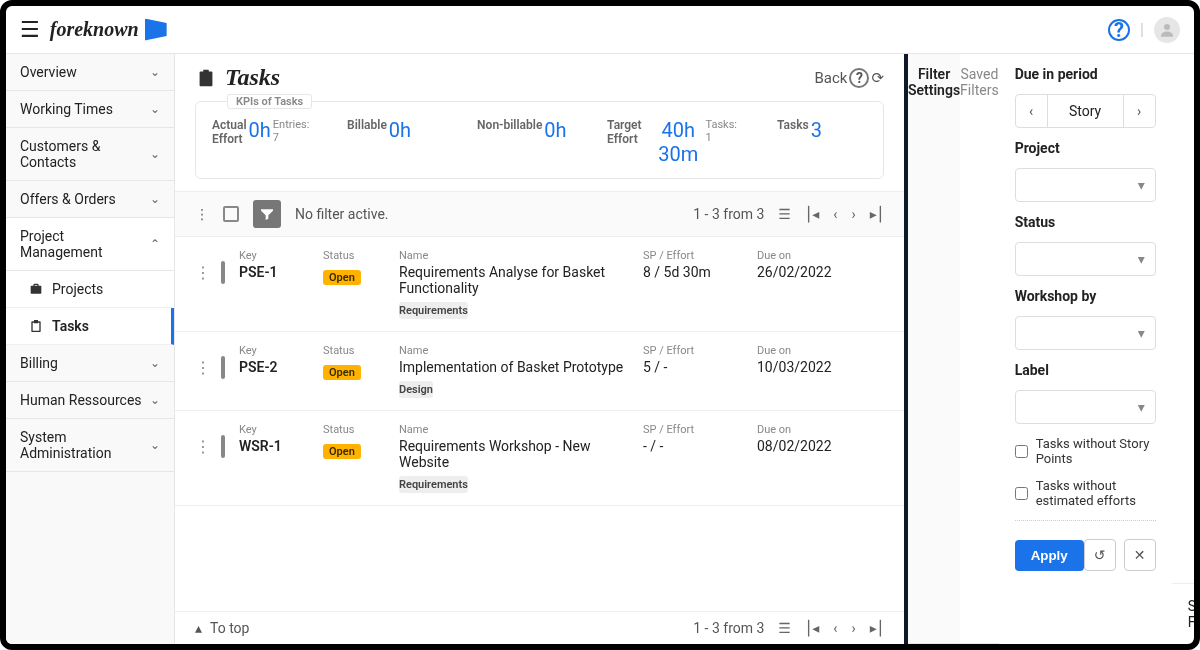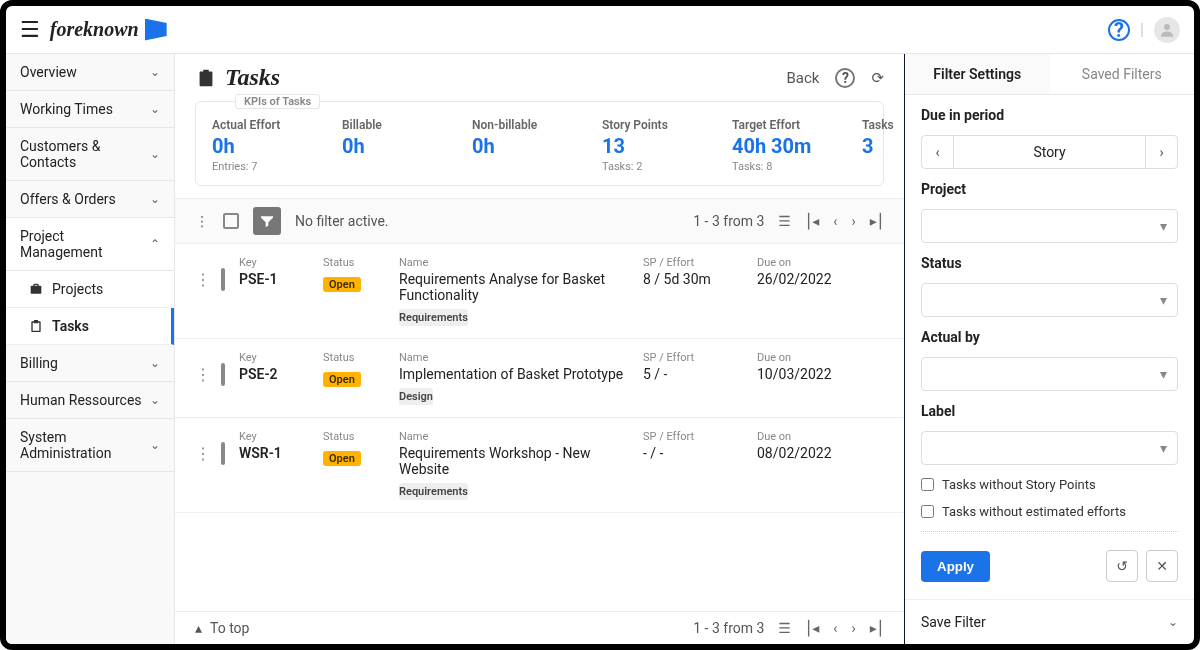"Back" .page-actions { gap: 16px -> 2px }
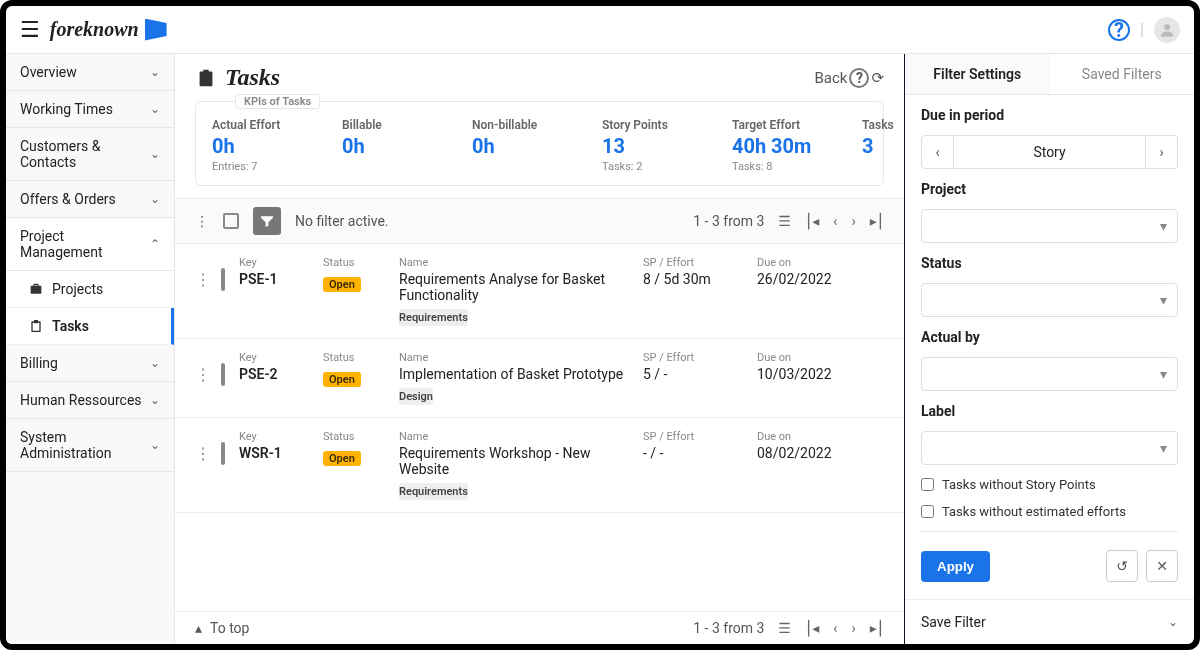"Filter Settings" .filters { border-left: 1px solid #0f172a -> 4px solid #0f172a; flex-direction: column -> row }
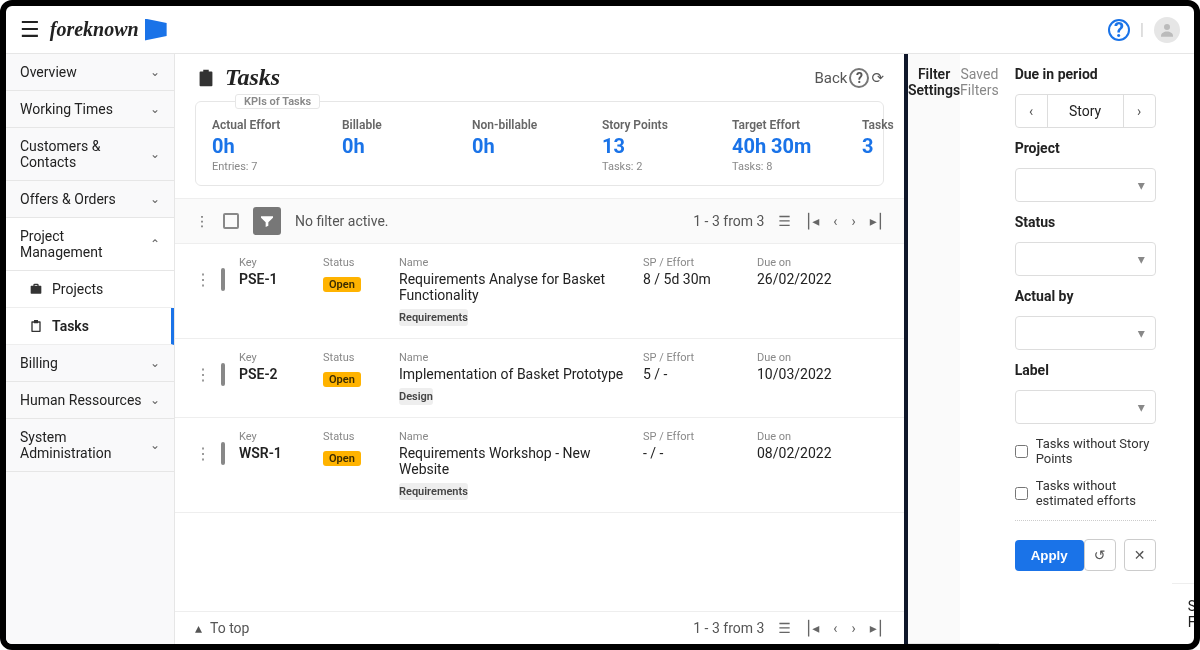"KPIs of Tasks" .kpi-title { left: 39px -> 31px }
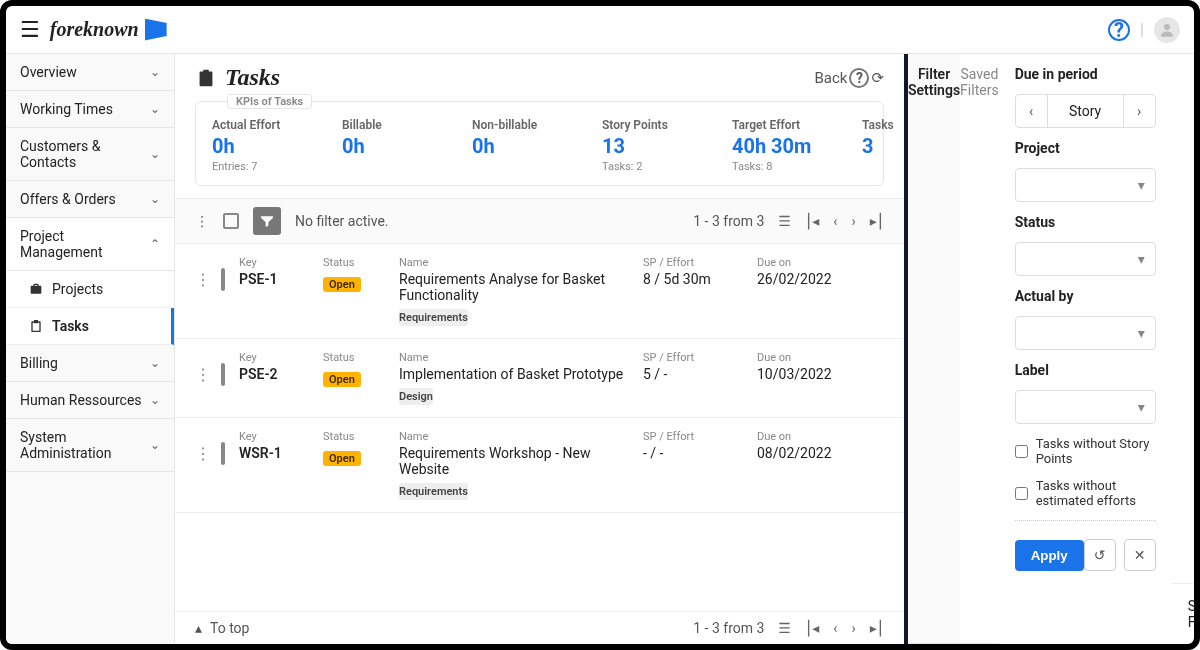"Actual Effort" .kpi-col { flex-direction: column -> row }
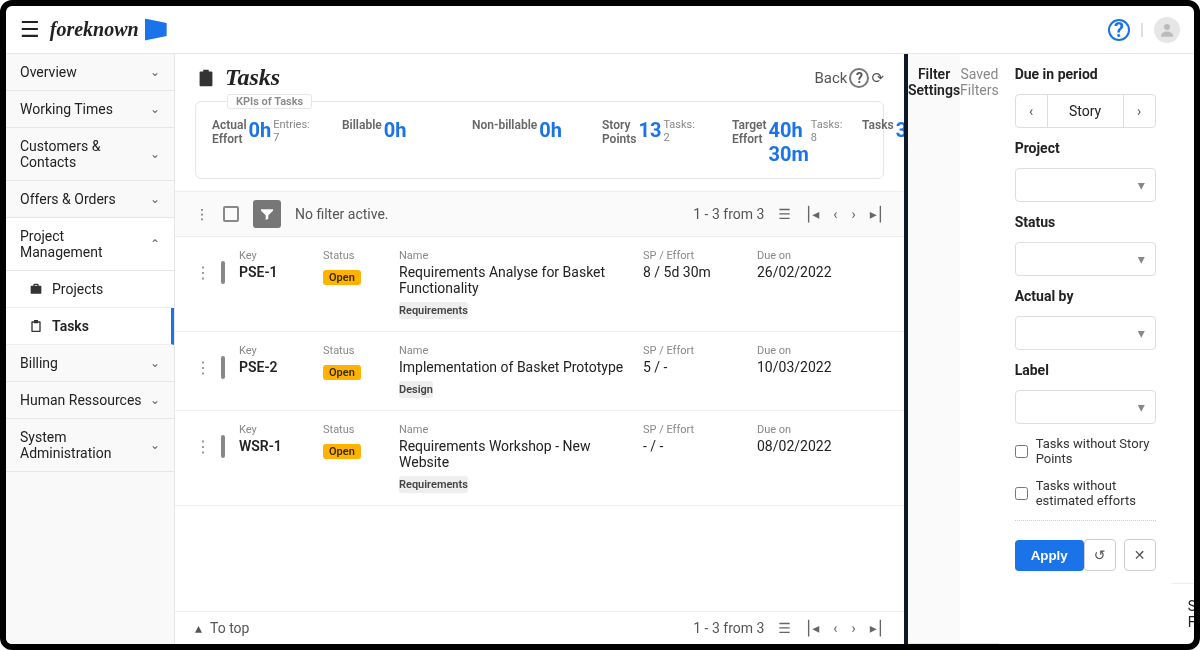"0h" .kpi-value { font-weight: 700 -> 400; text-align: none -> center }
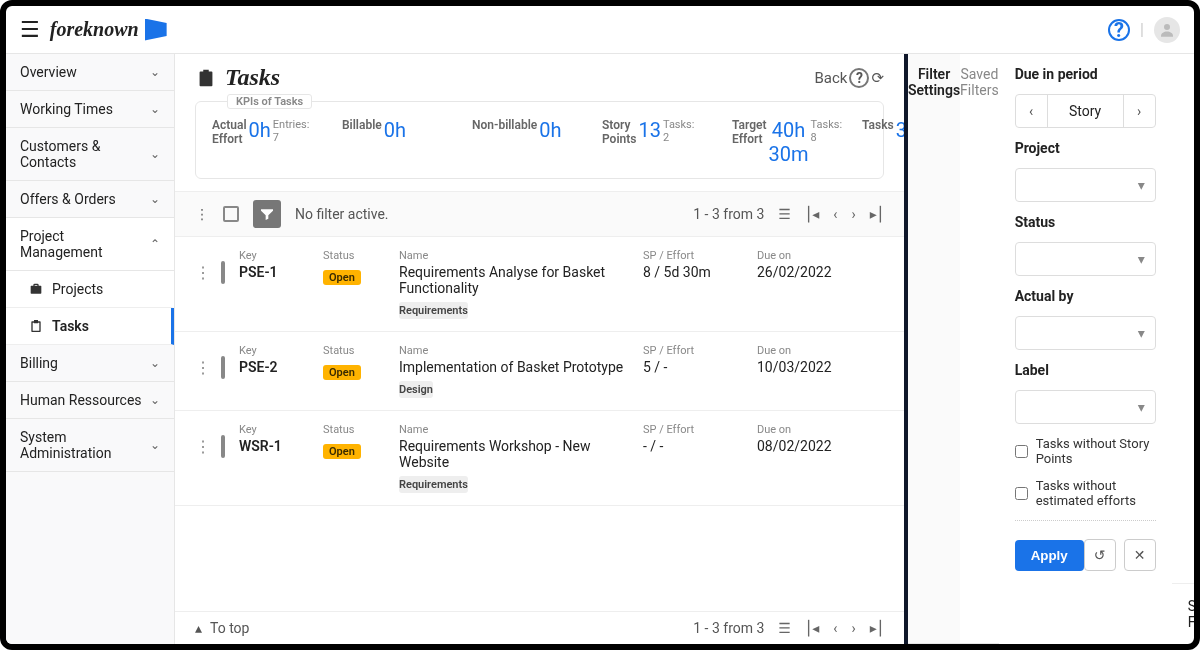"Story Points" div.kpi-col { html: <div> <span>Story Points</span> <span>13</span> <span>Tasks: 2</span> </div> -> none }
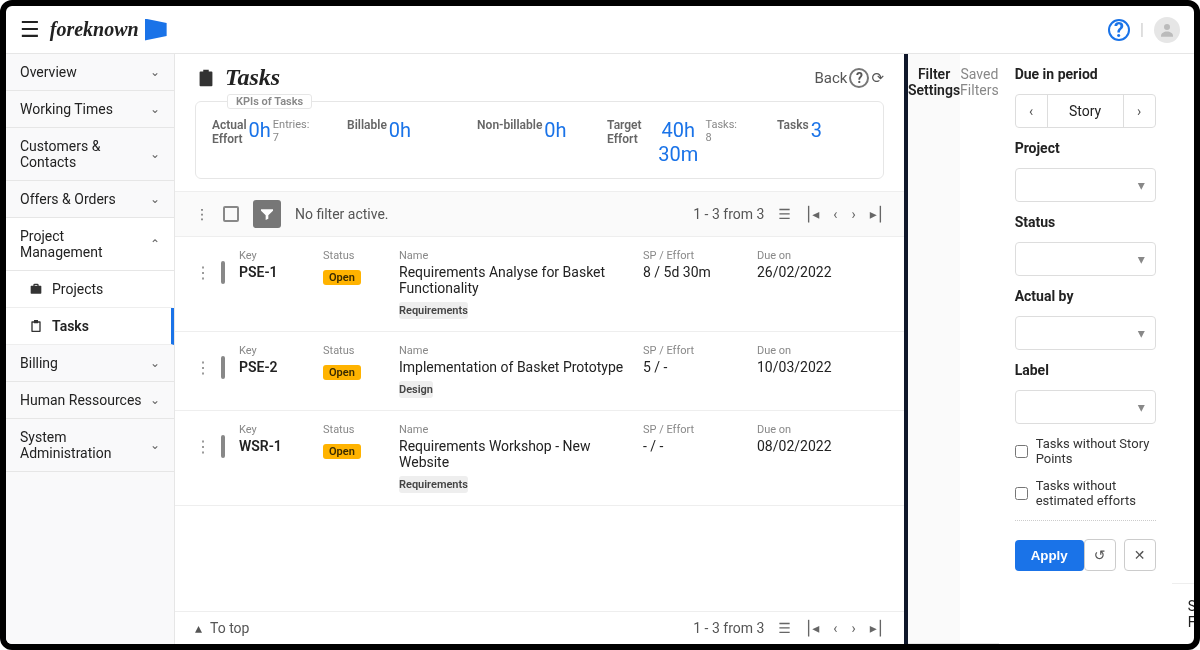"Tasks: 8" span.kpi-sub { text: 8 -> 1 }
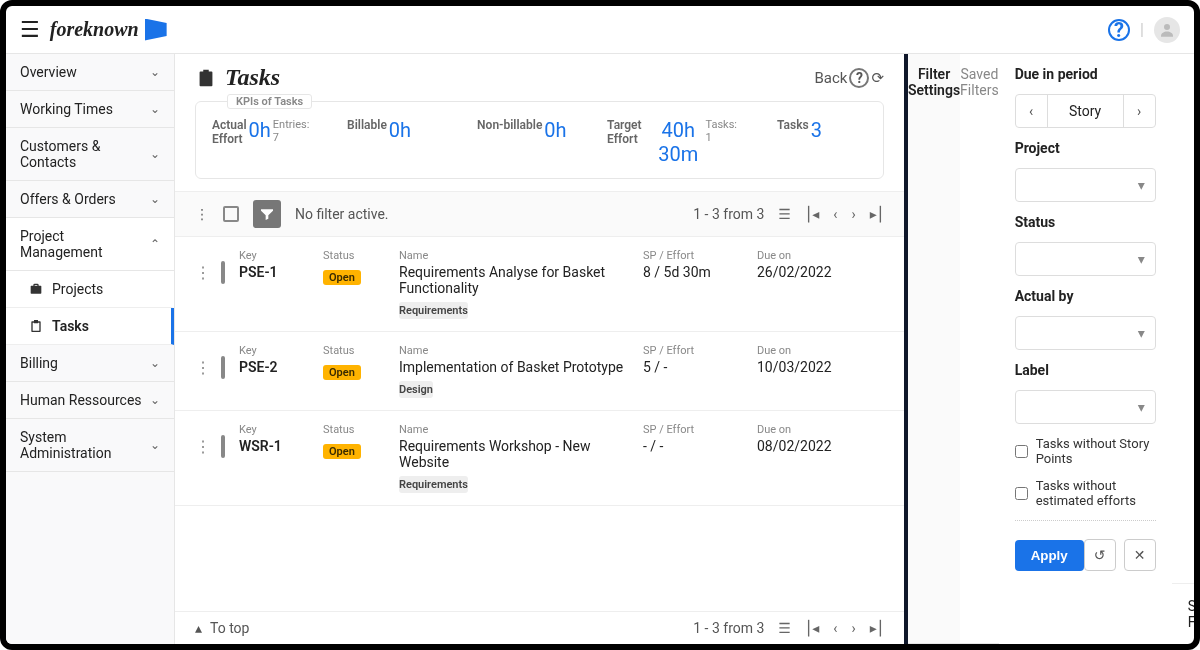"Actual by" div.flabel { text: Actual -> Workshop }
